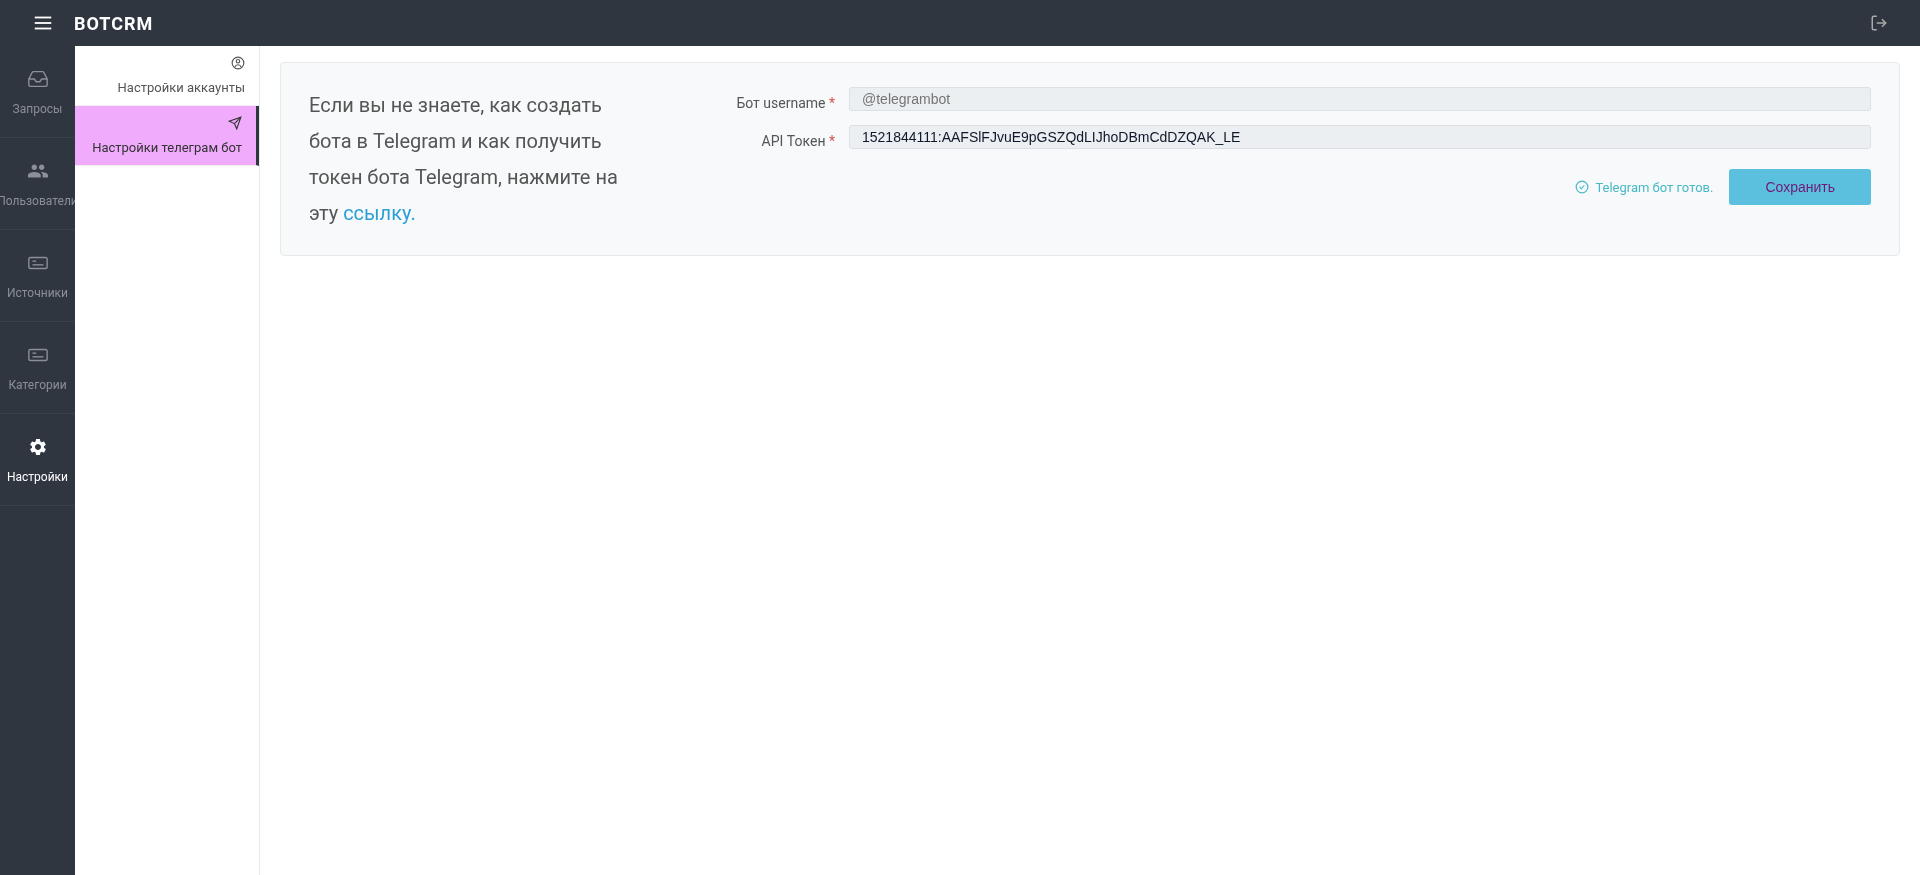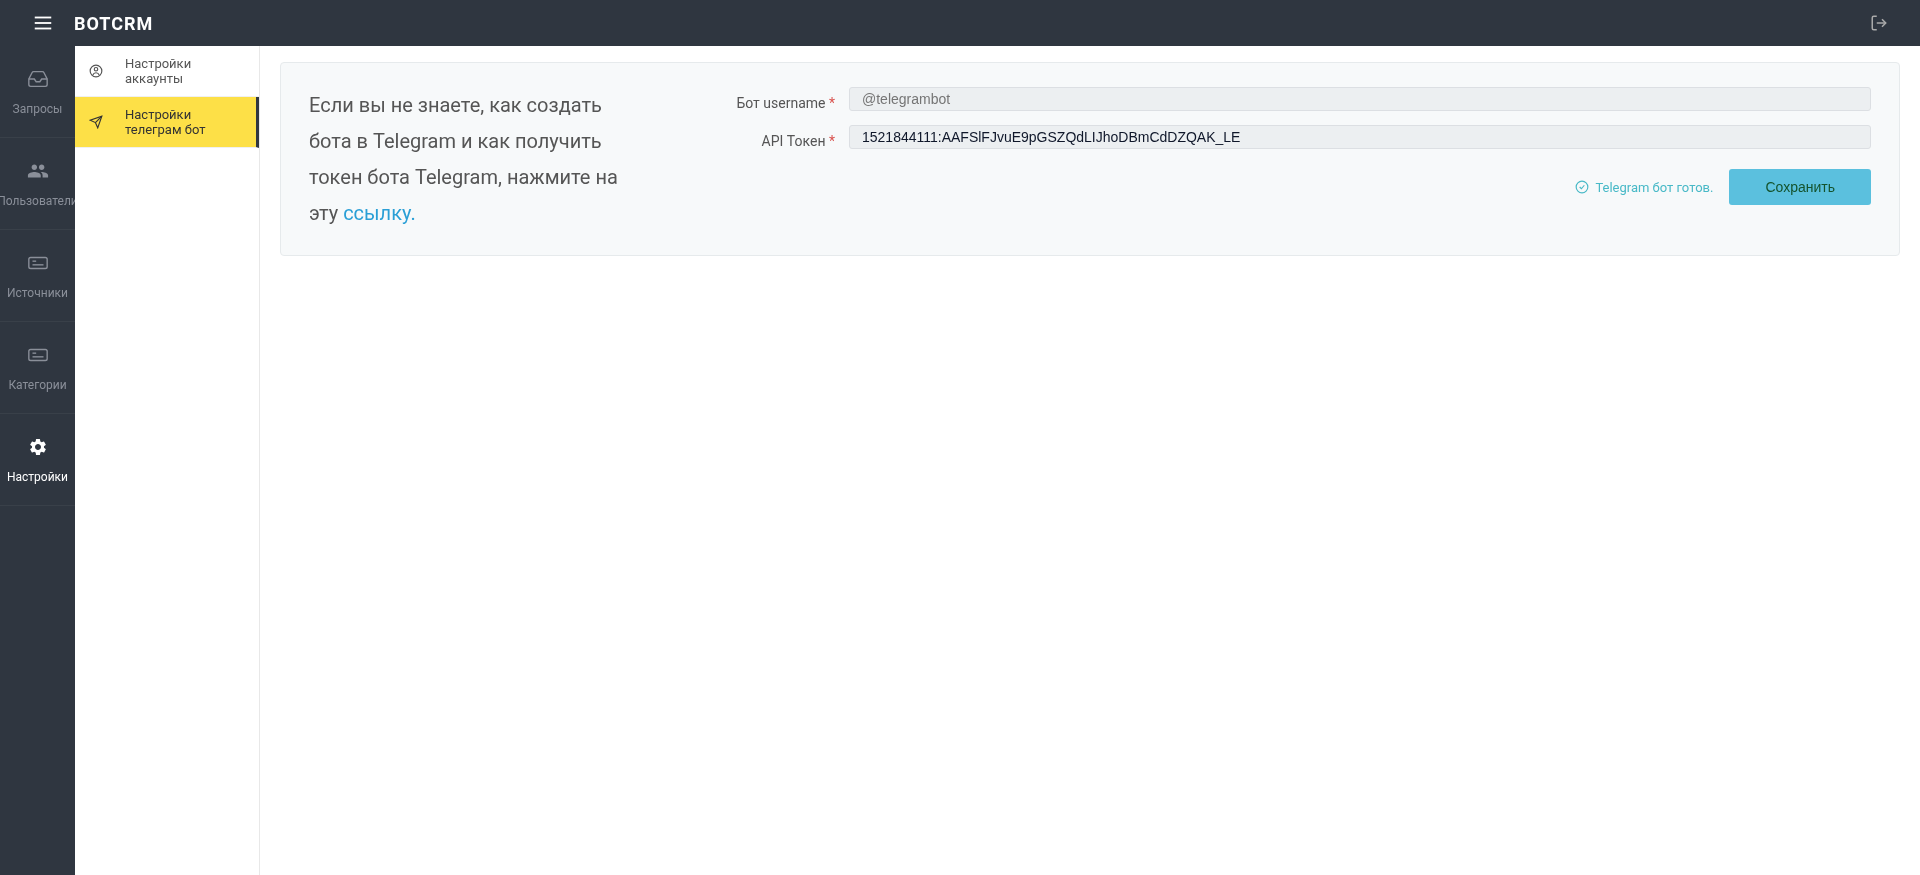"Настройки аккаунты" .sub-item { align-items: center -> flex-end; flex-direction: none -> column; gap: 22px -> 10px }
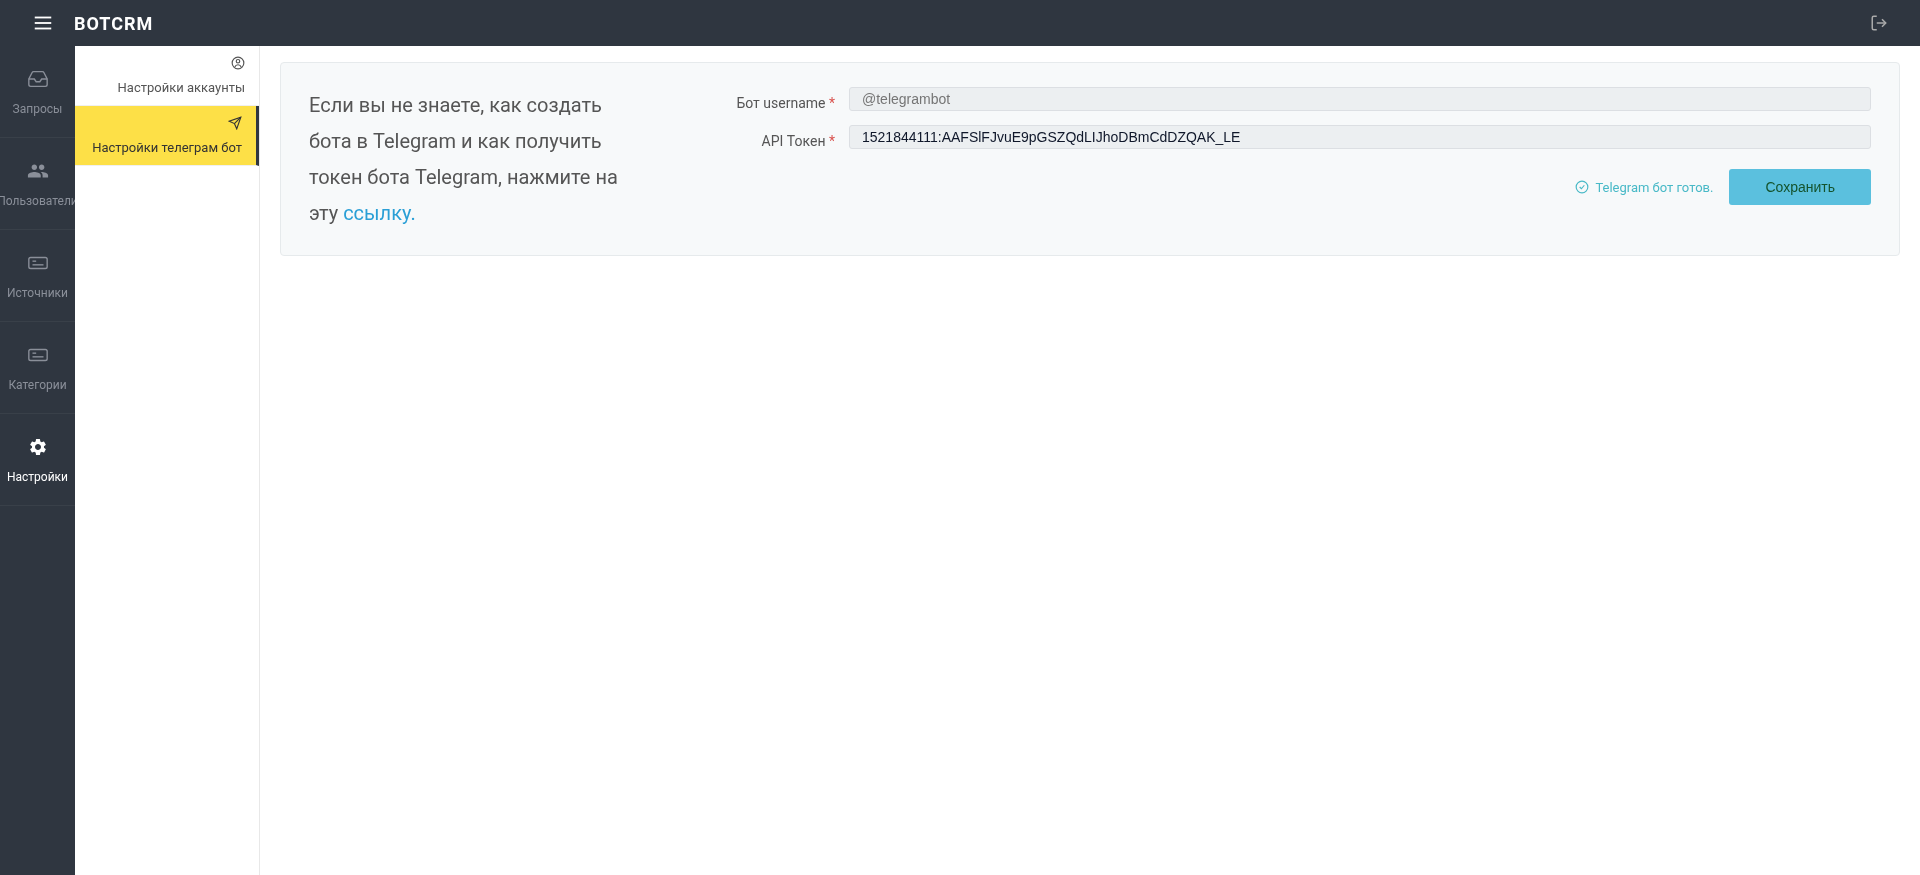"Настройки телеграм бот" .sub-item.active { background: #fde047 -> #f0abfc }
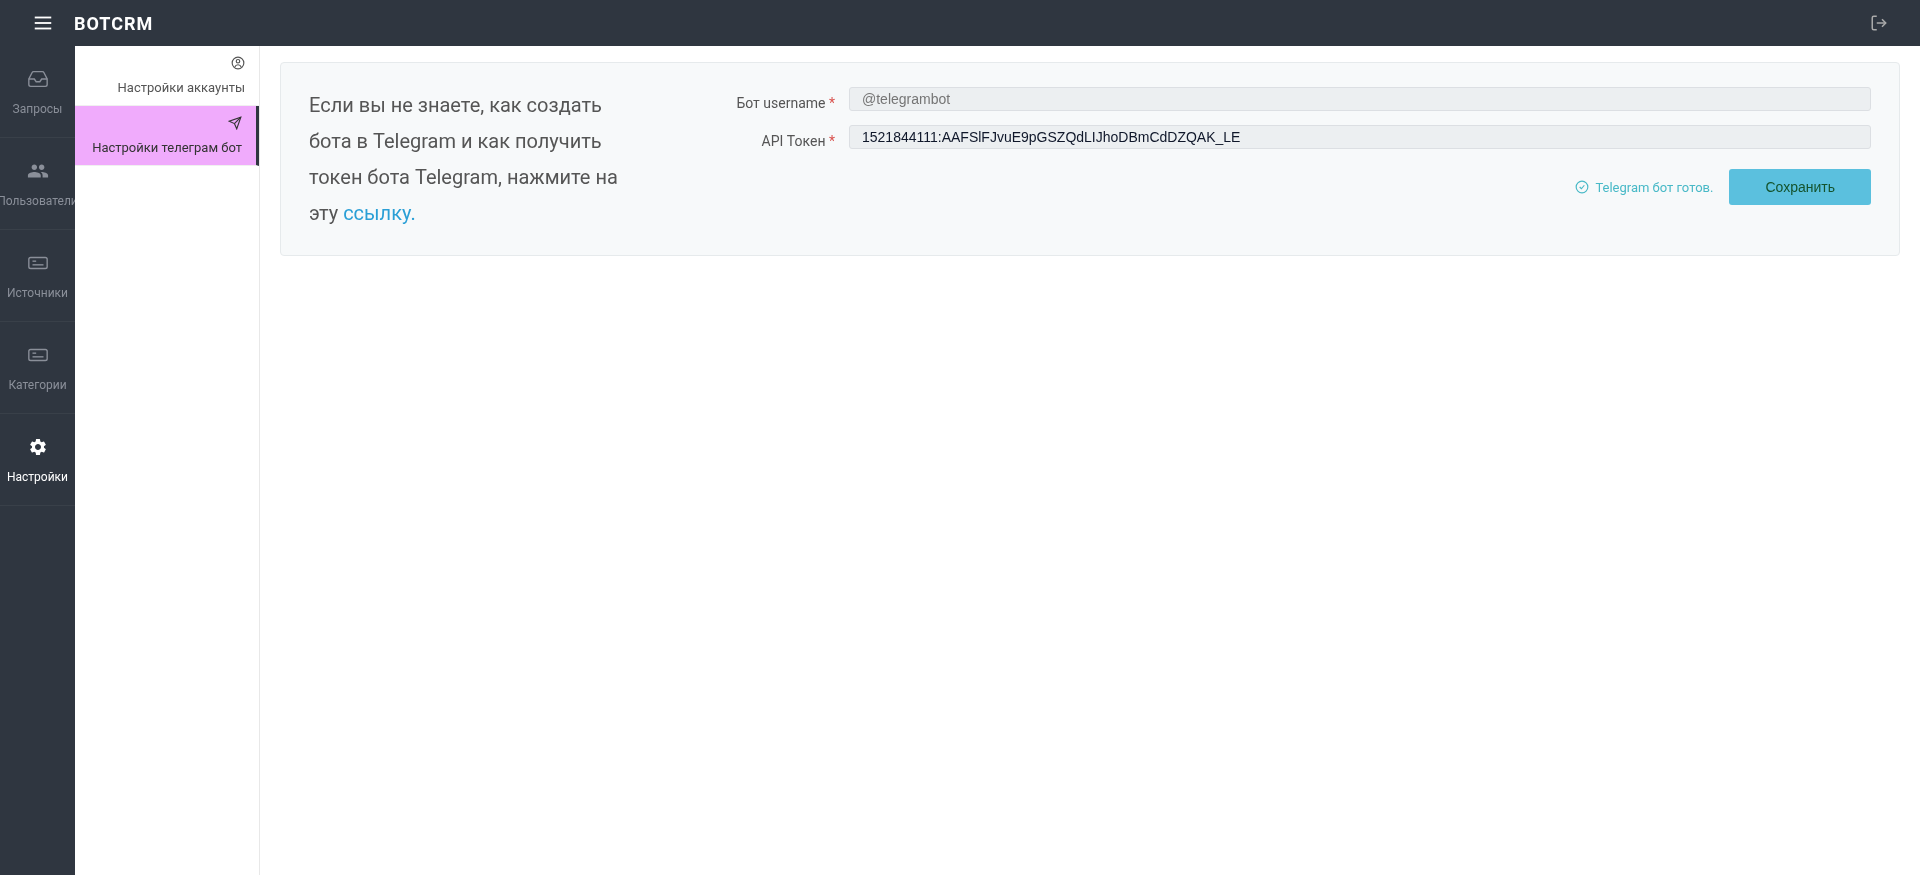"Сохранить" .btn-save { color: #14532d -> #701a75 }
